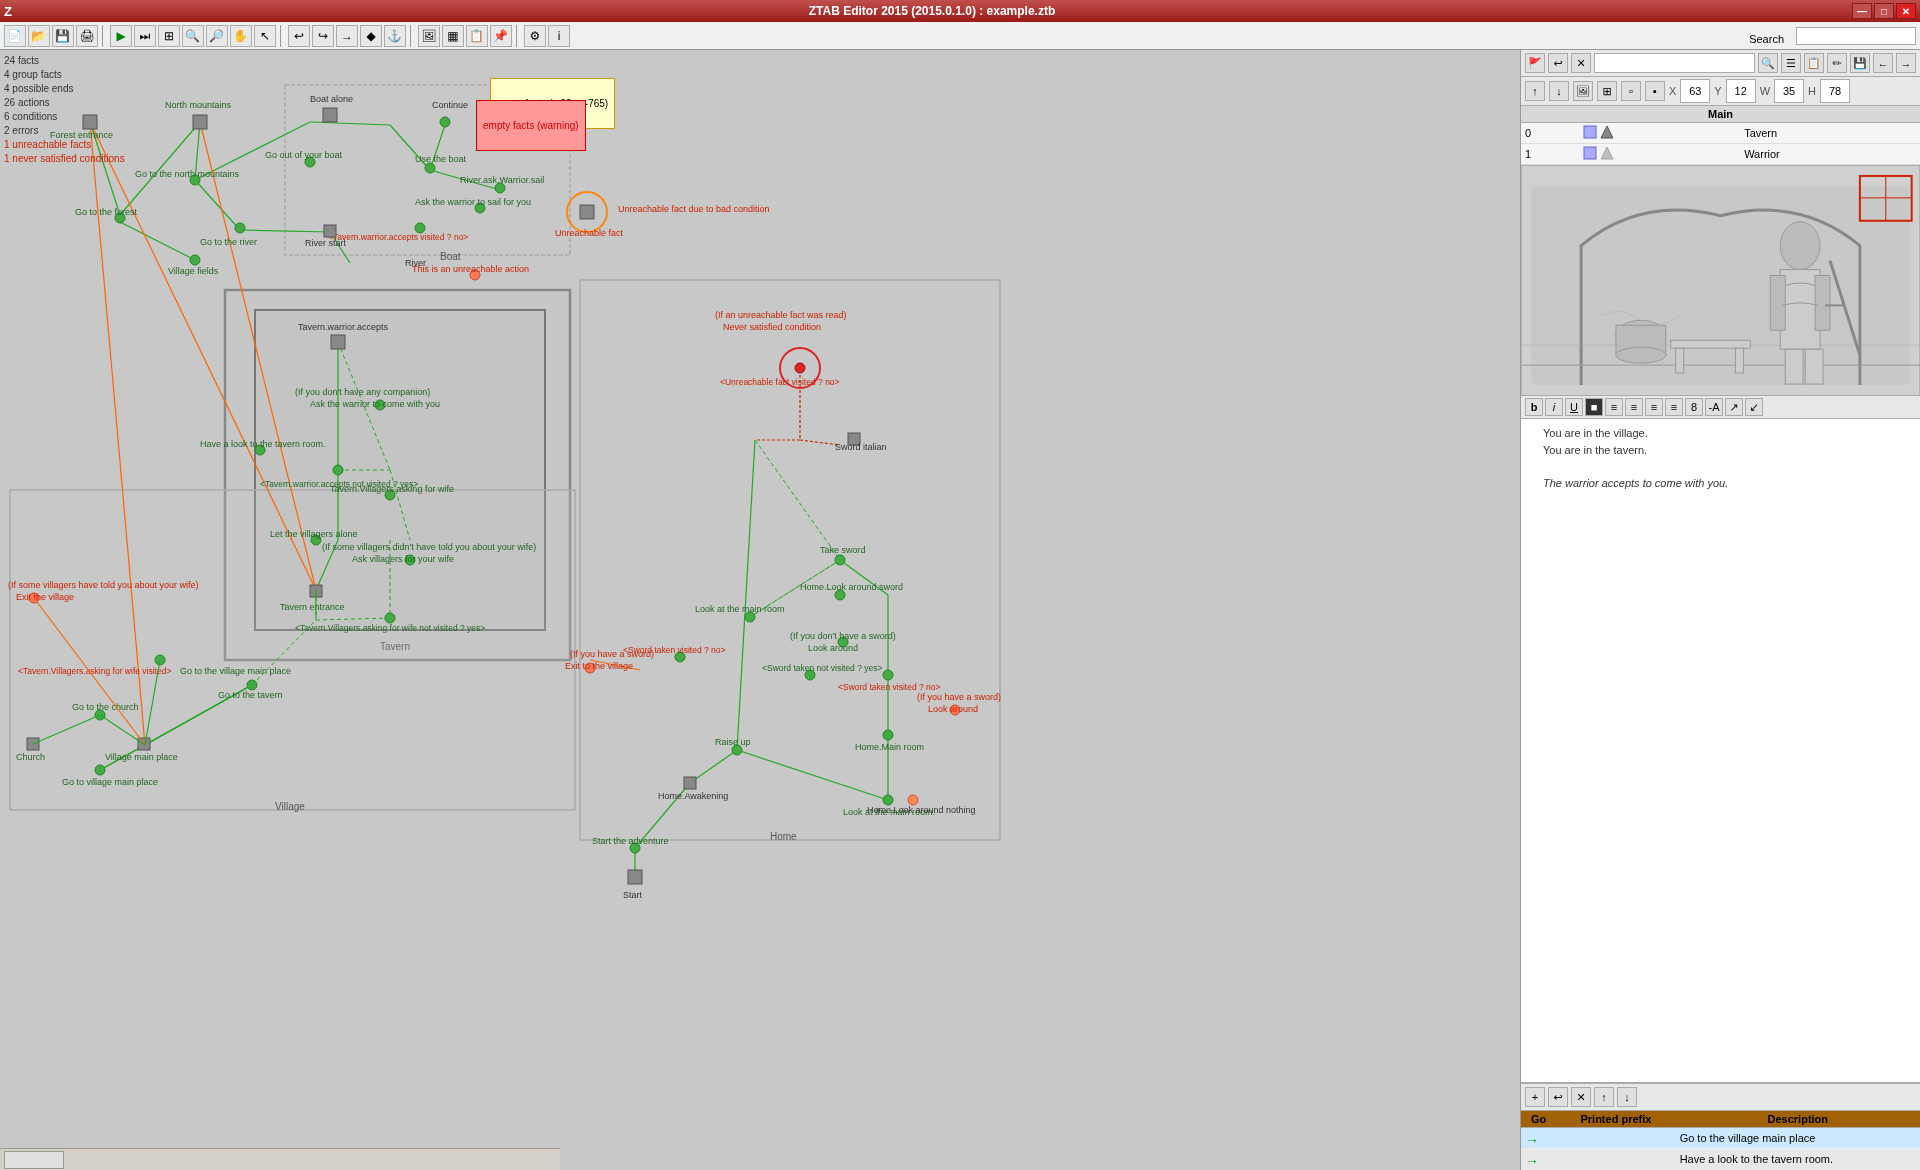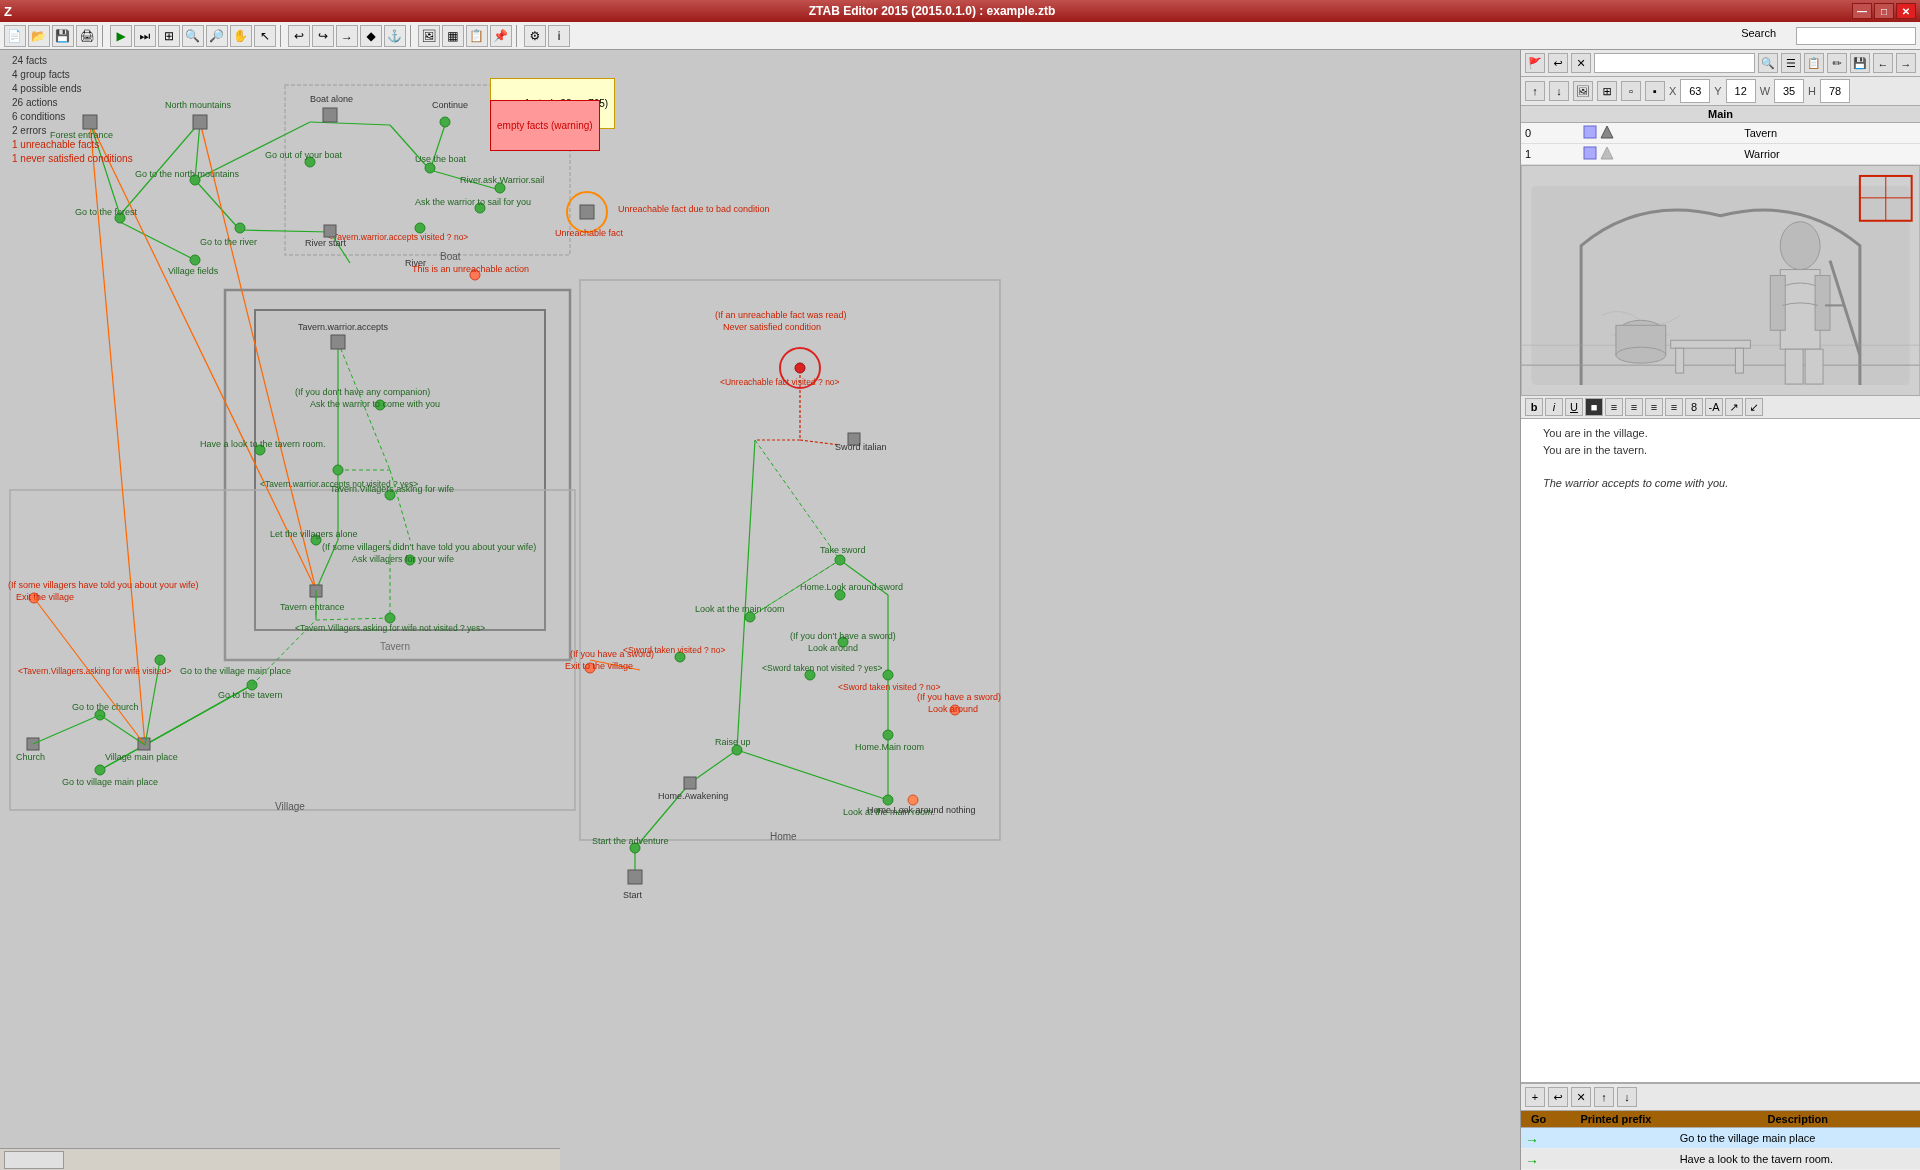"Search" #search-area { align-items: flex-start -> flex-end; gap: 20px -> 12px }
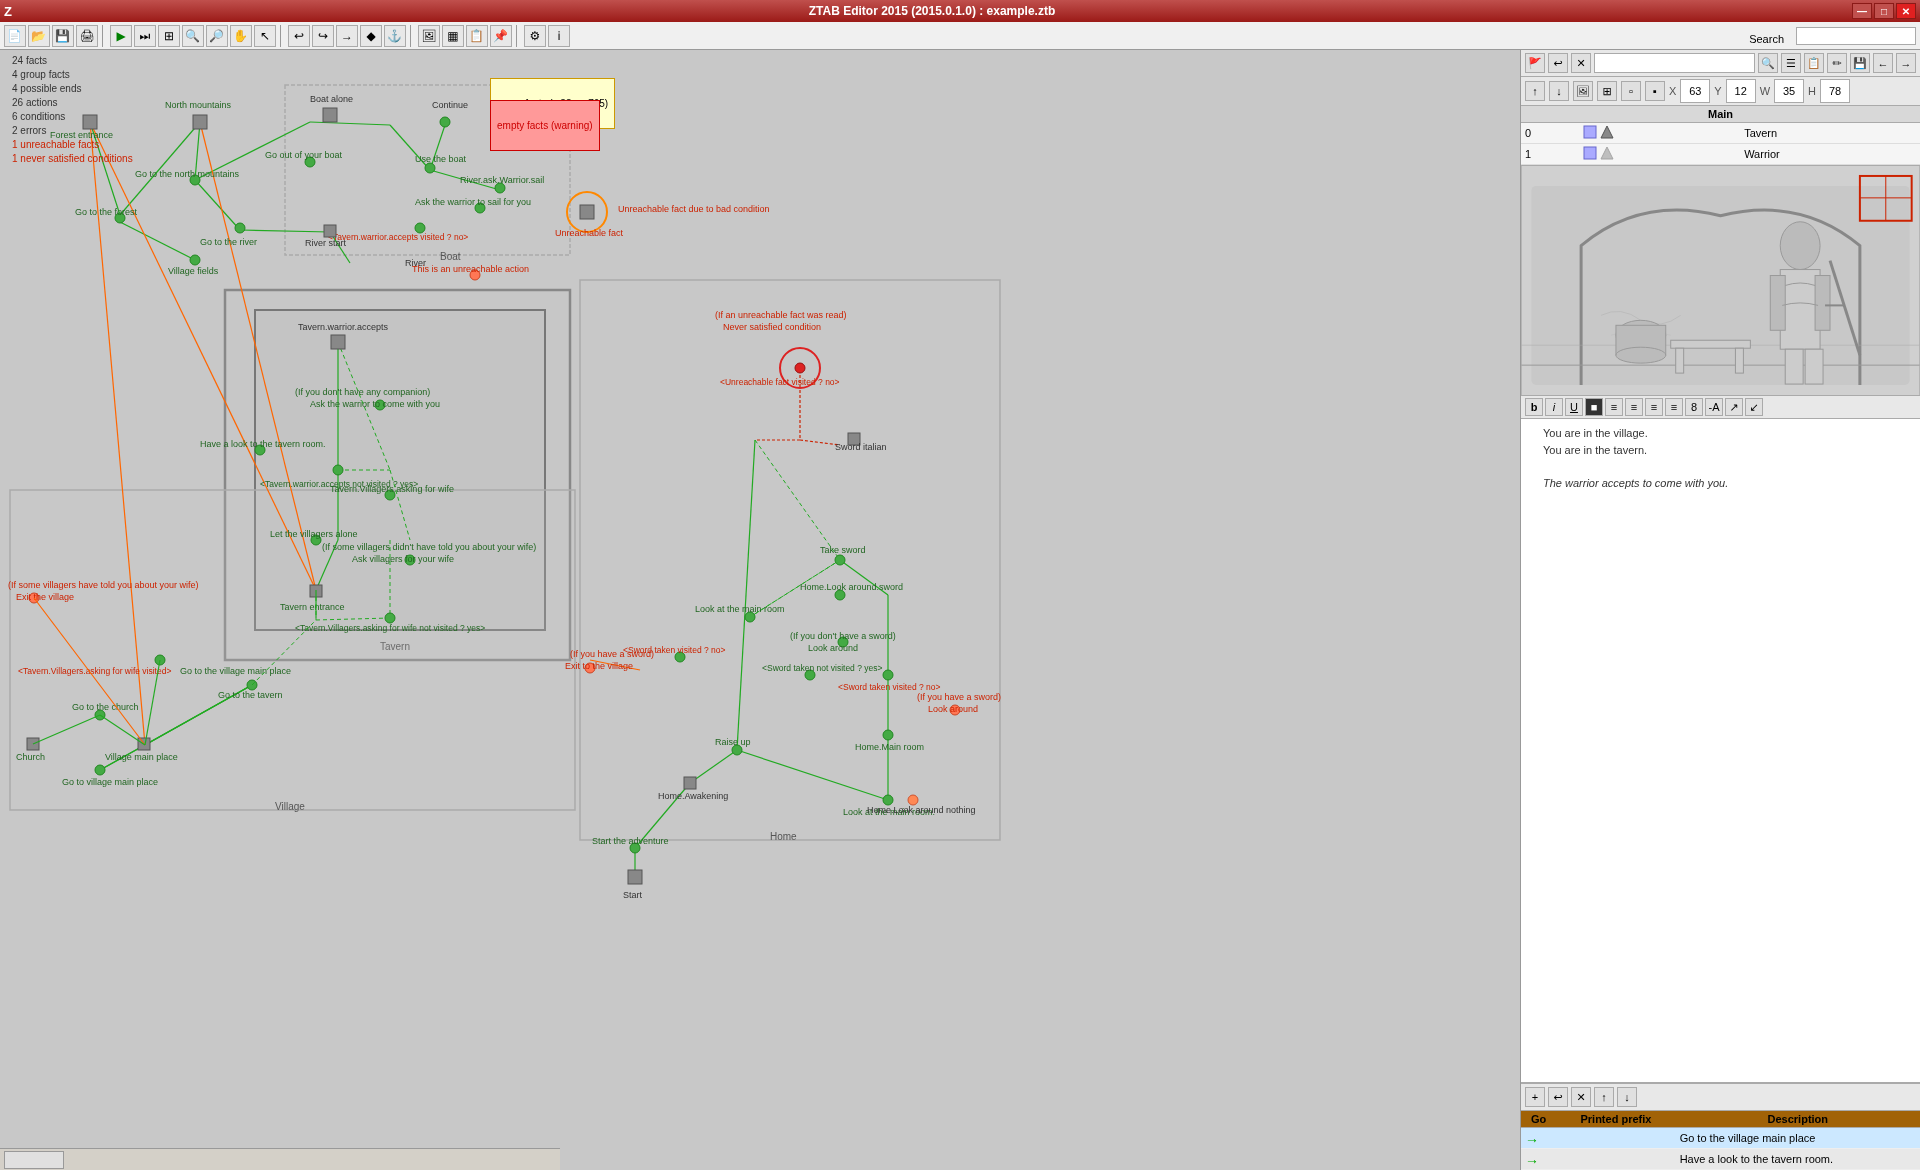"24 facts" #stats-panel { margin-left: 8px -> none }
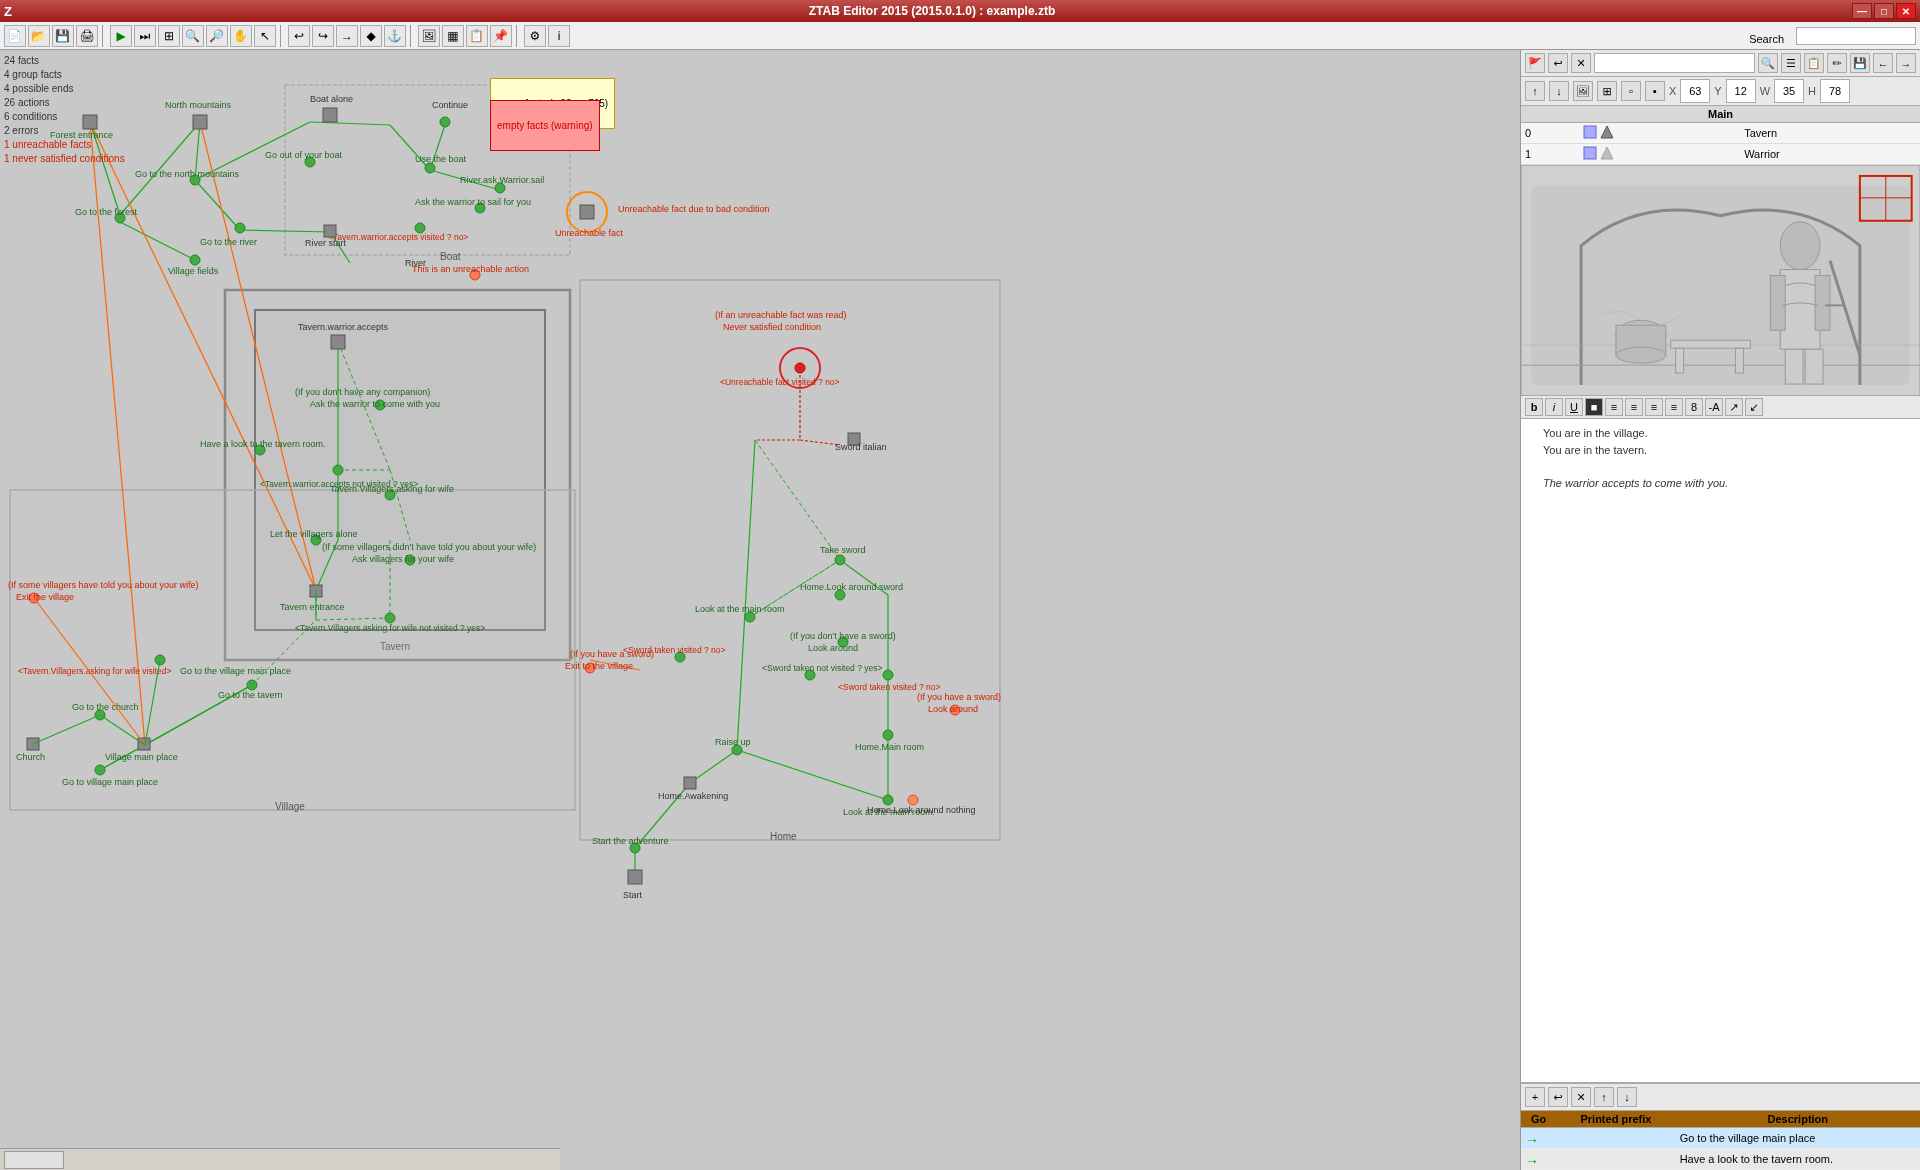"empty facts (warning)" div.tooltip-box { left: 490px -> 476px }
